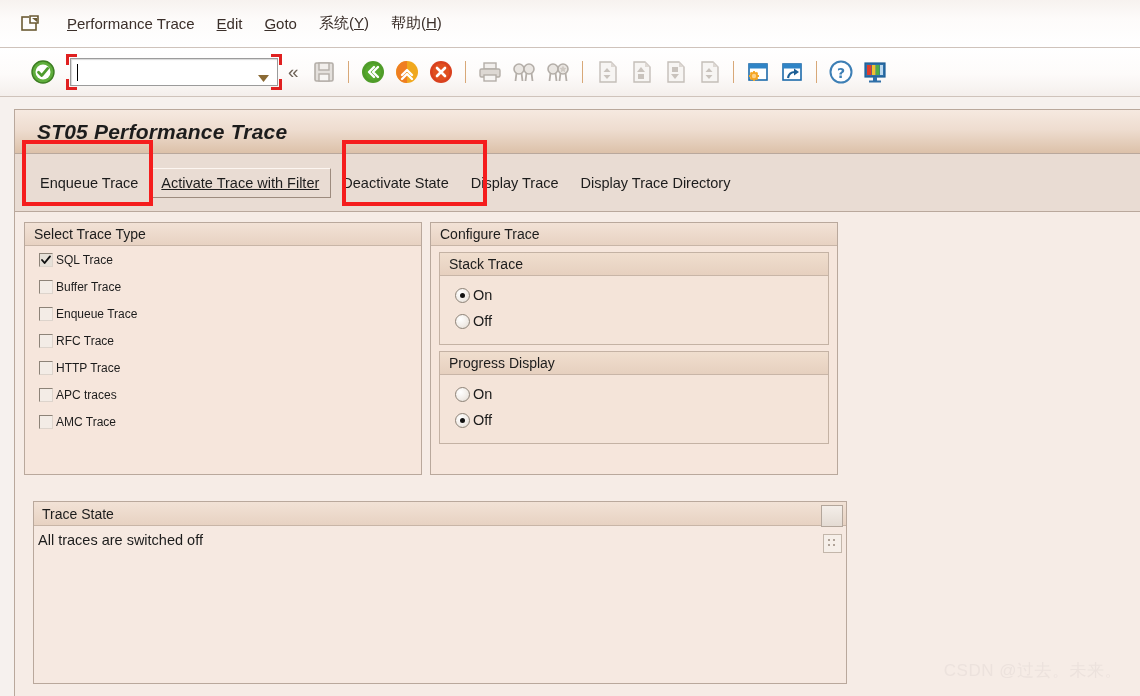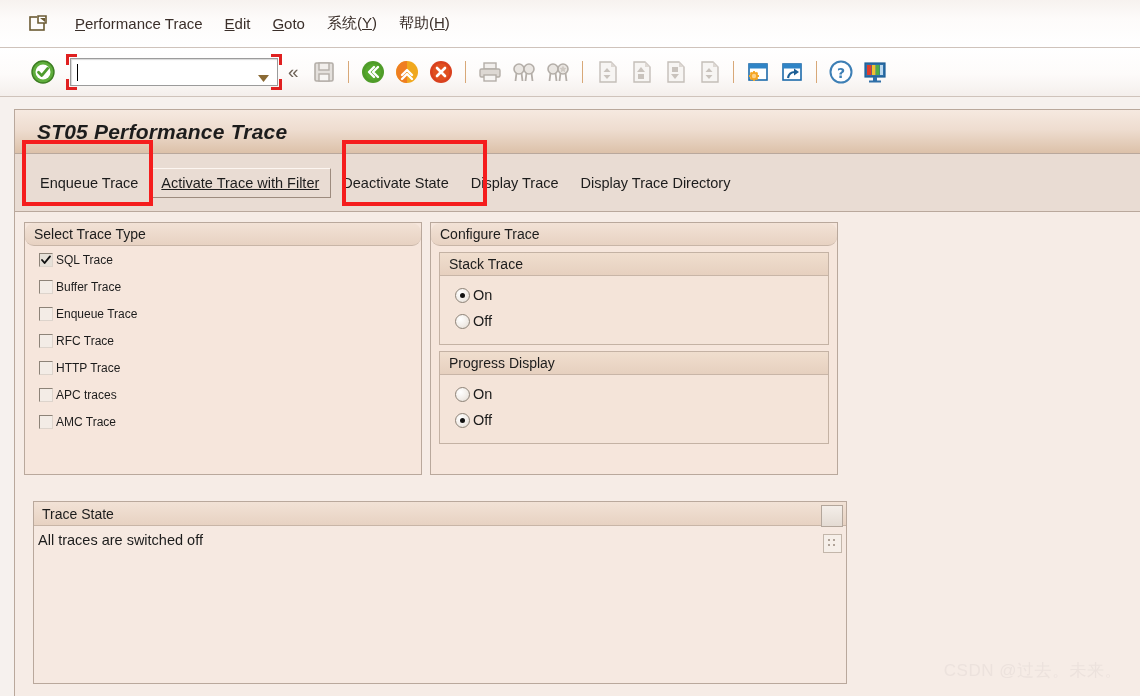"Performance Trace" #menubar { padding-left: 28px -> 20px }
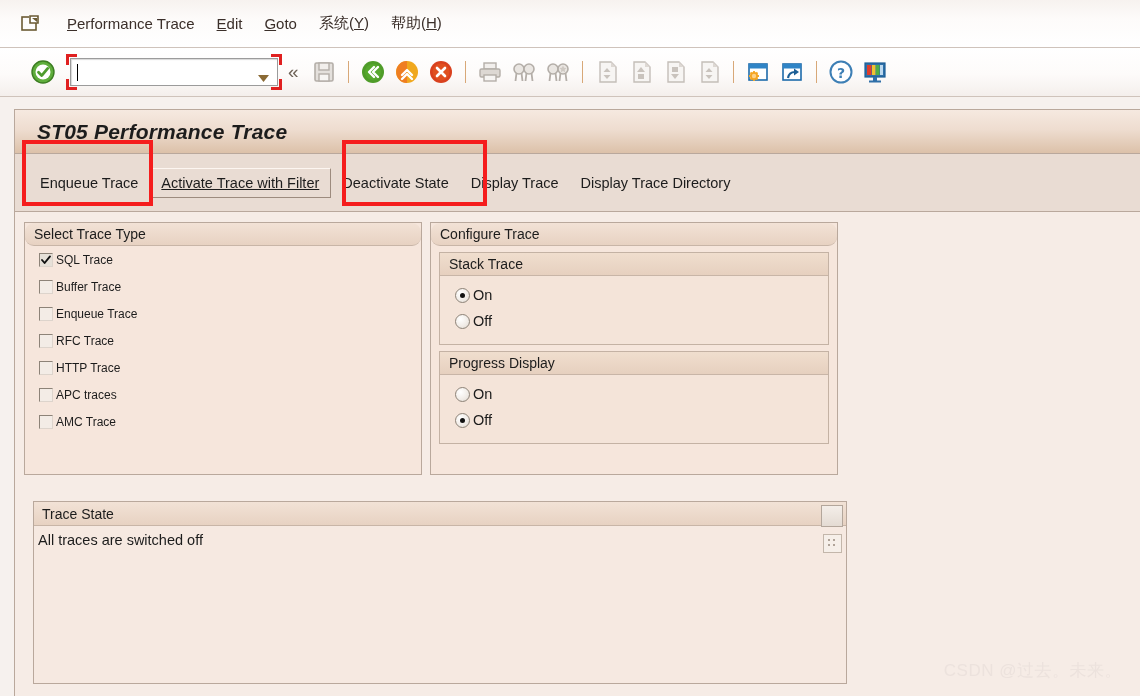"Select Trace Type" .group-hdr { border-radius: 9px -> none }
